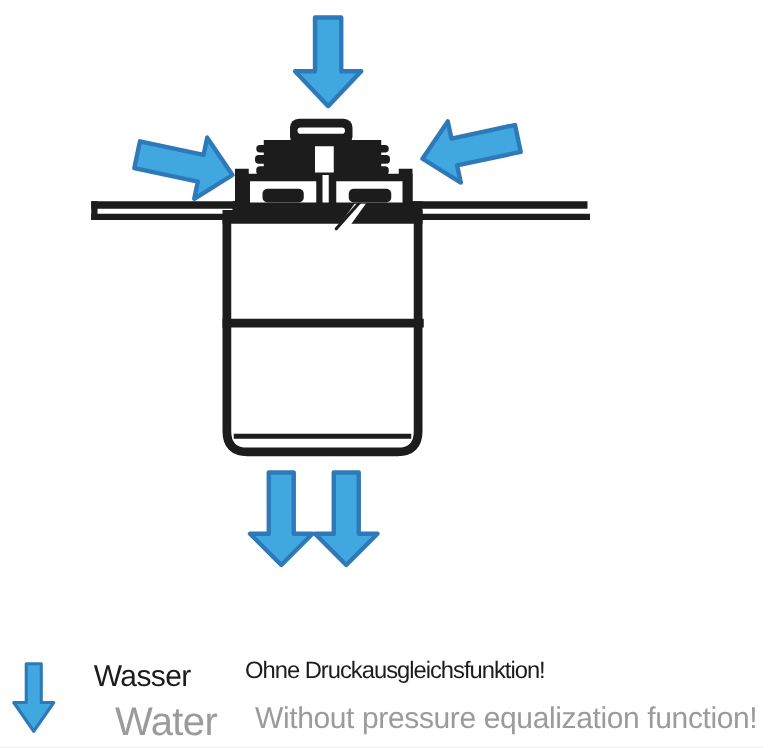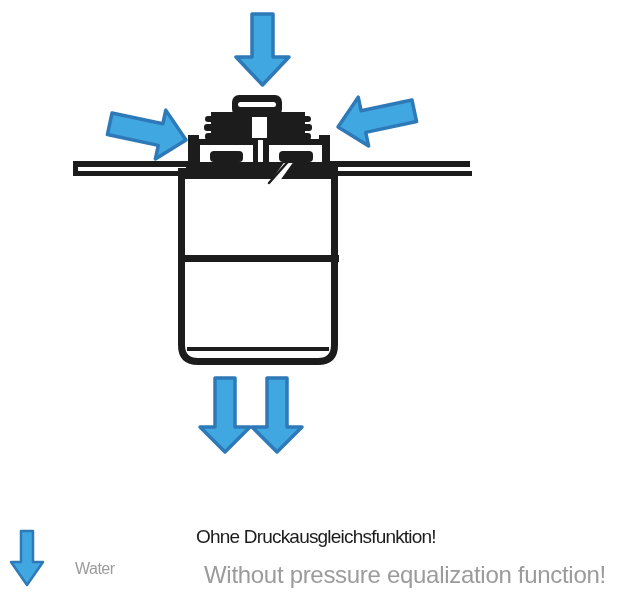"Wasser" div.label { html: none -> <div>Wasser</div> }
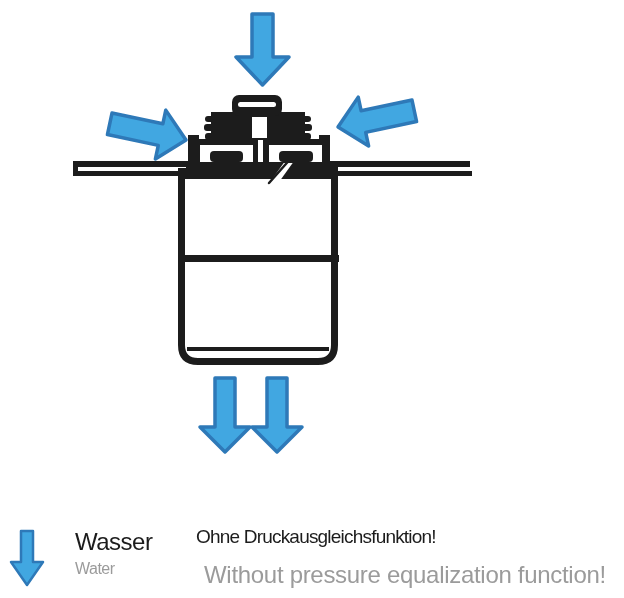"Water" #legend-label-en { font-size: 16px -> 32px; left: 75px -> 92px }
